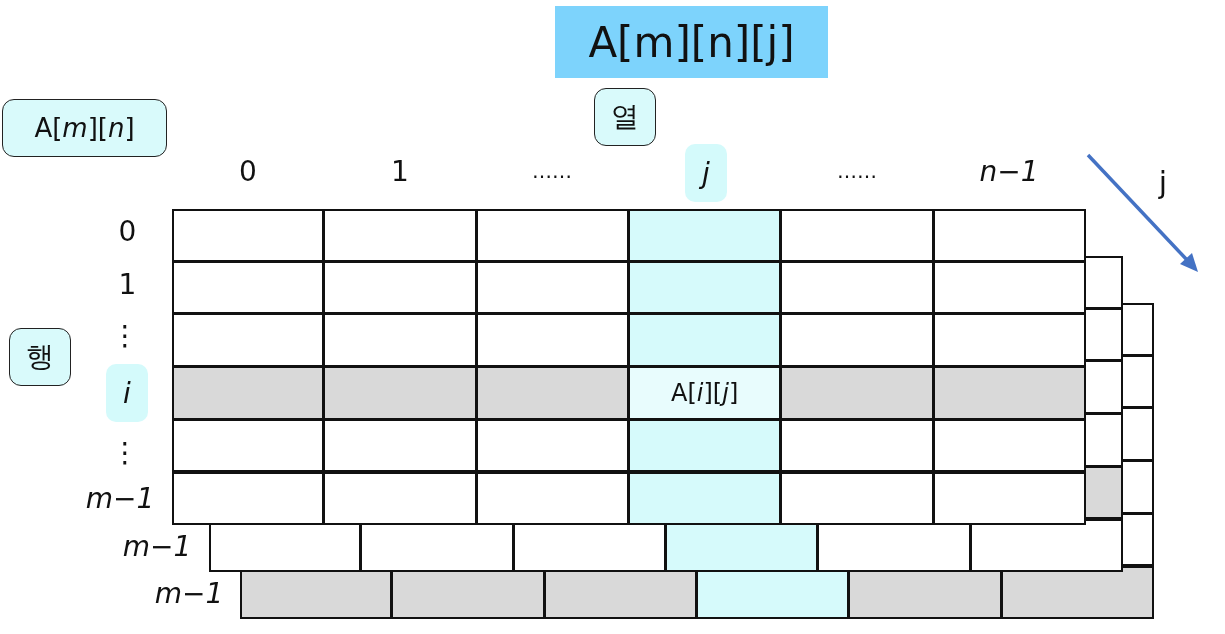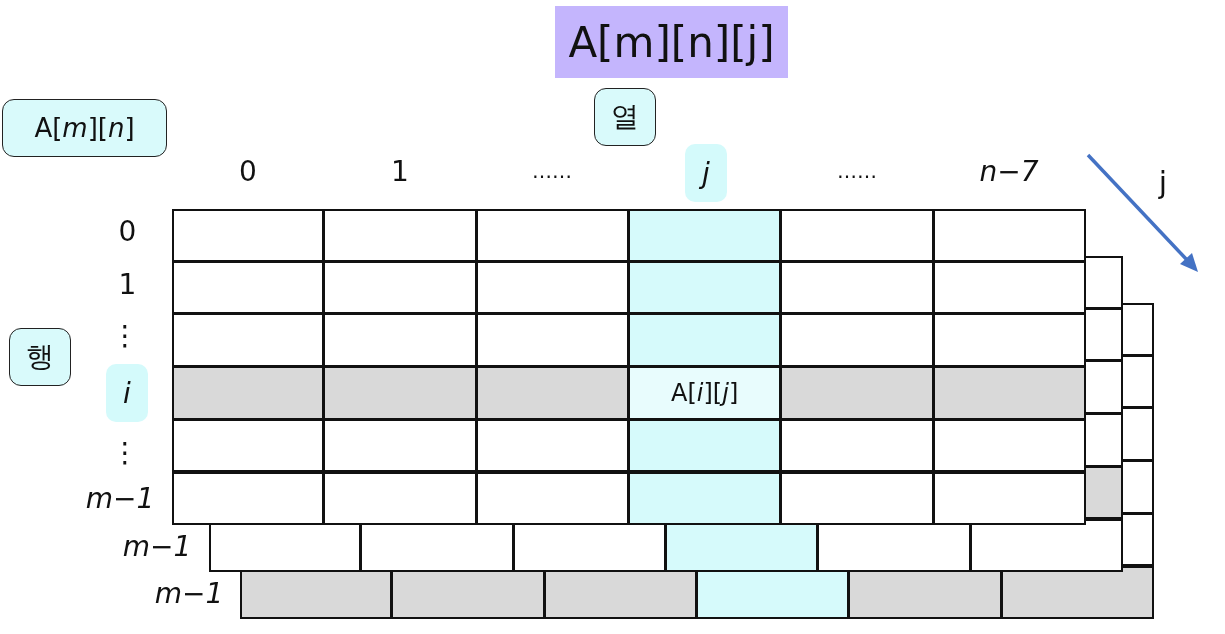"A[m][n][j]" .title-box { background: #c4b5fd -> #7dd3fc; width: 233px -> 273px }
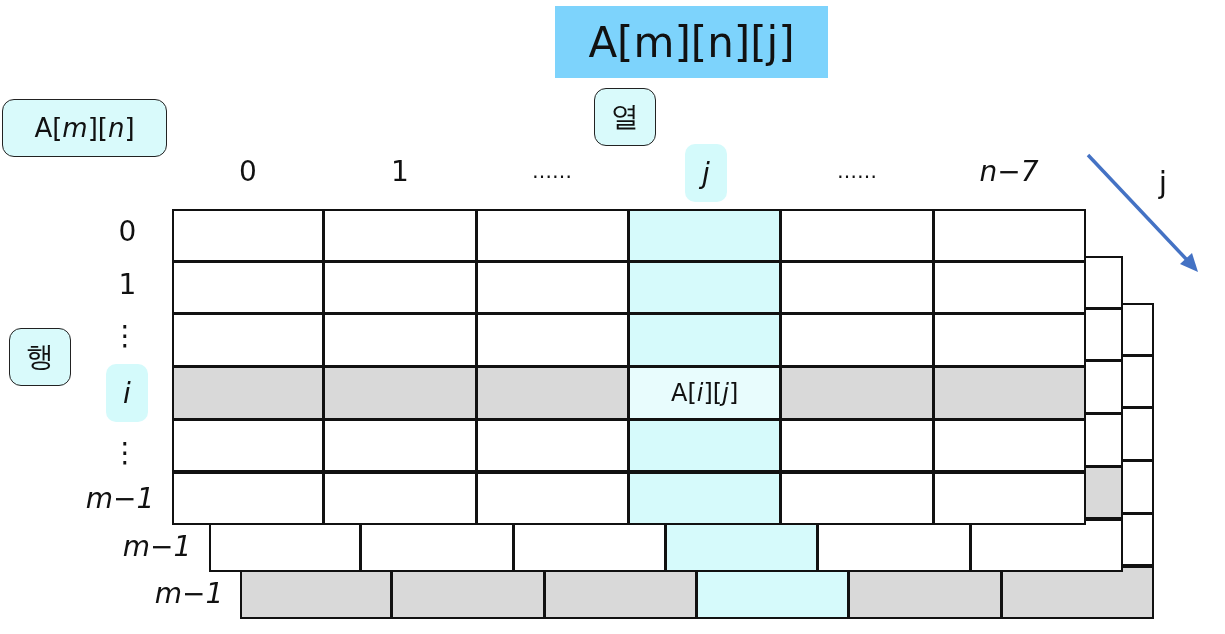"n−7" span.ital { text: 7 -> 1 }
